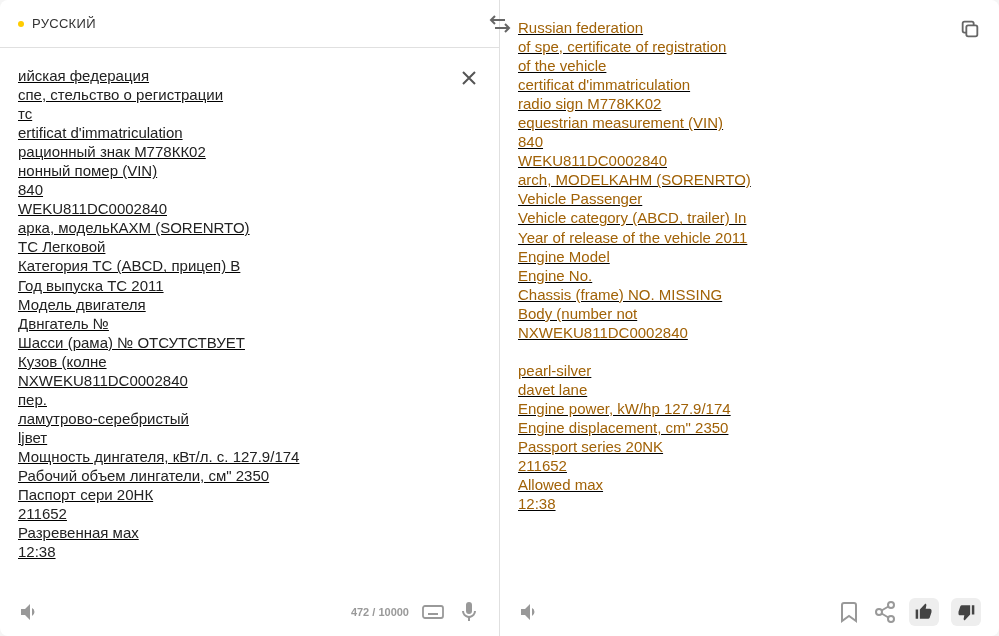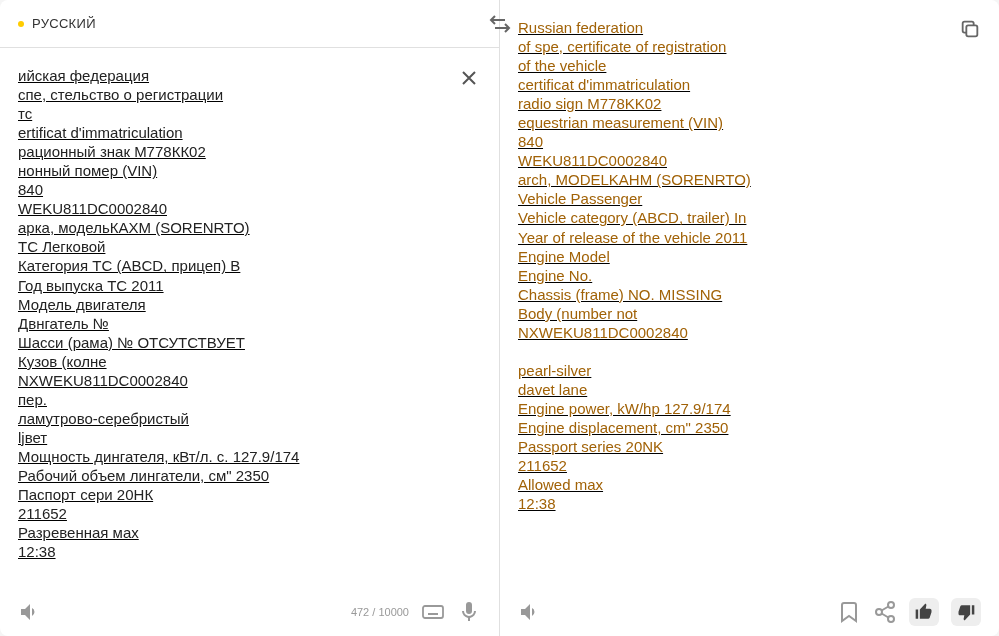"472 / 10000" .footer { font-weight: none -> bold }
